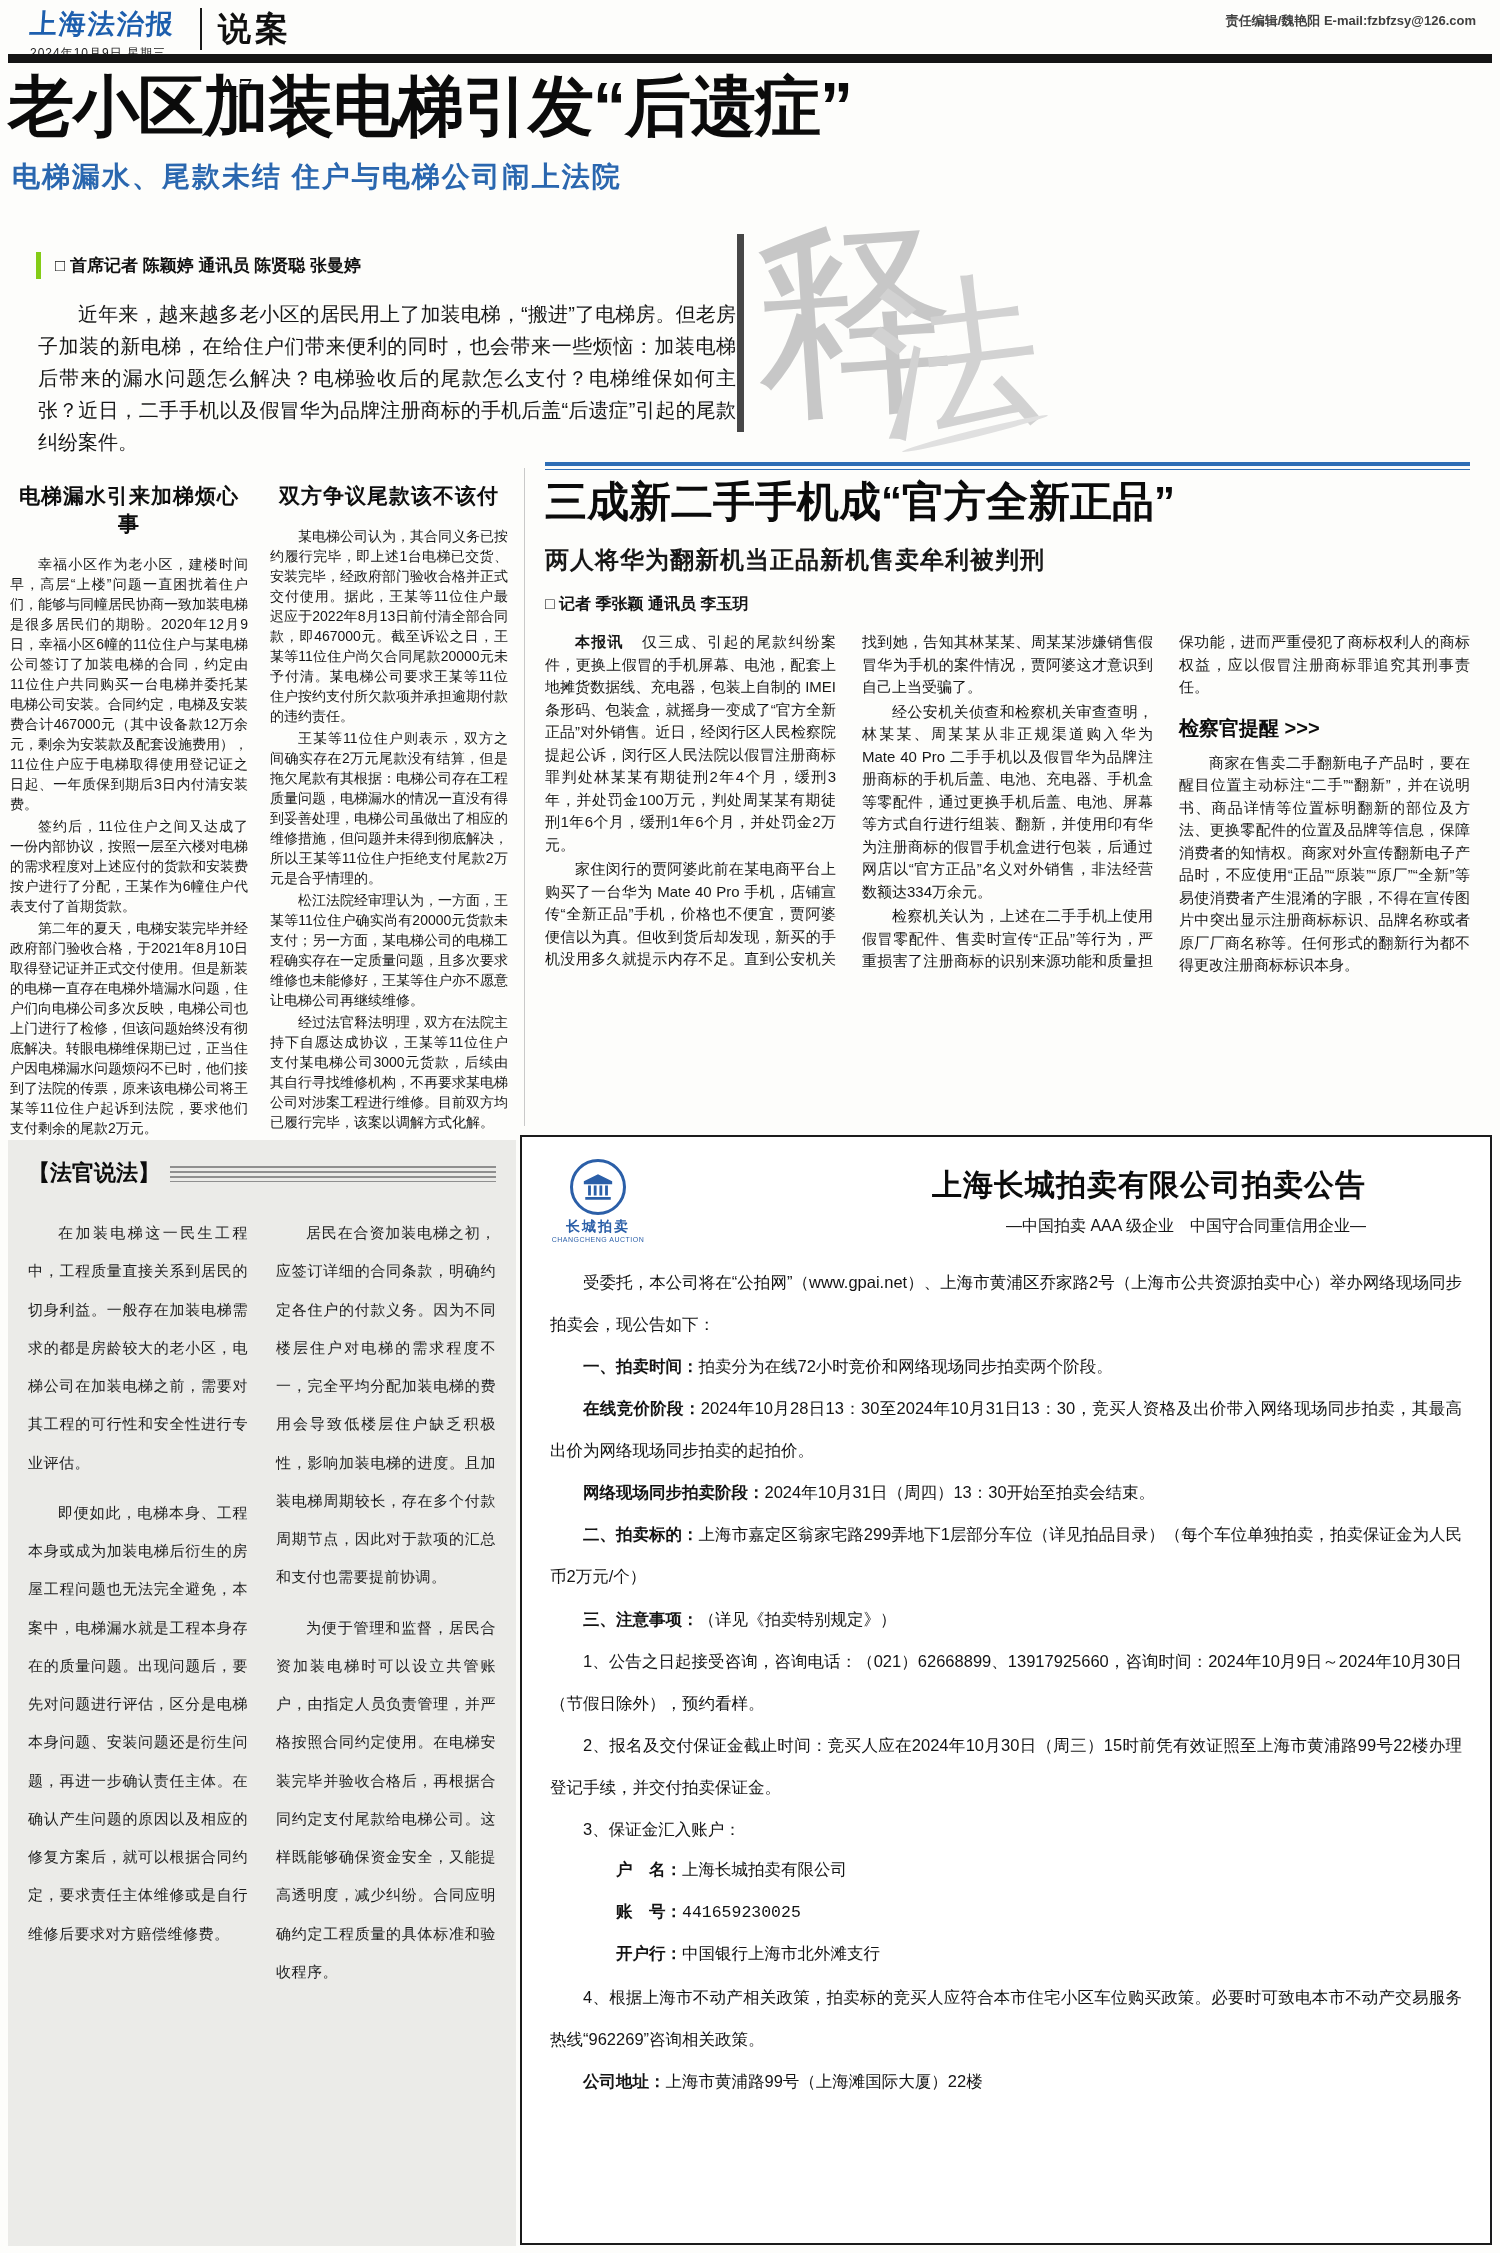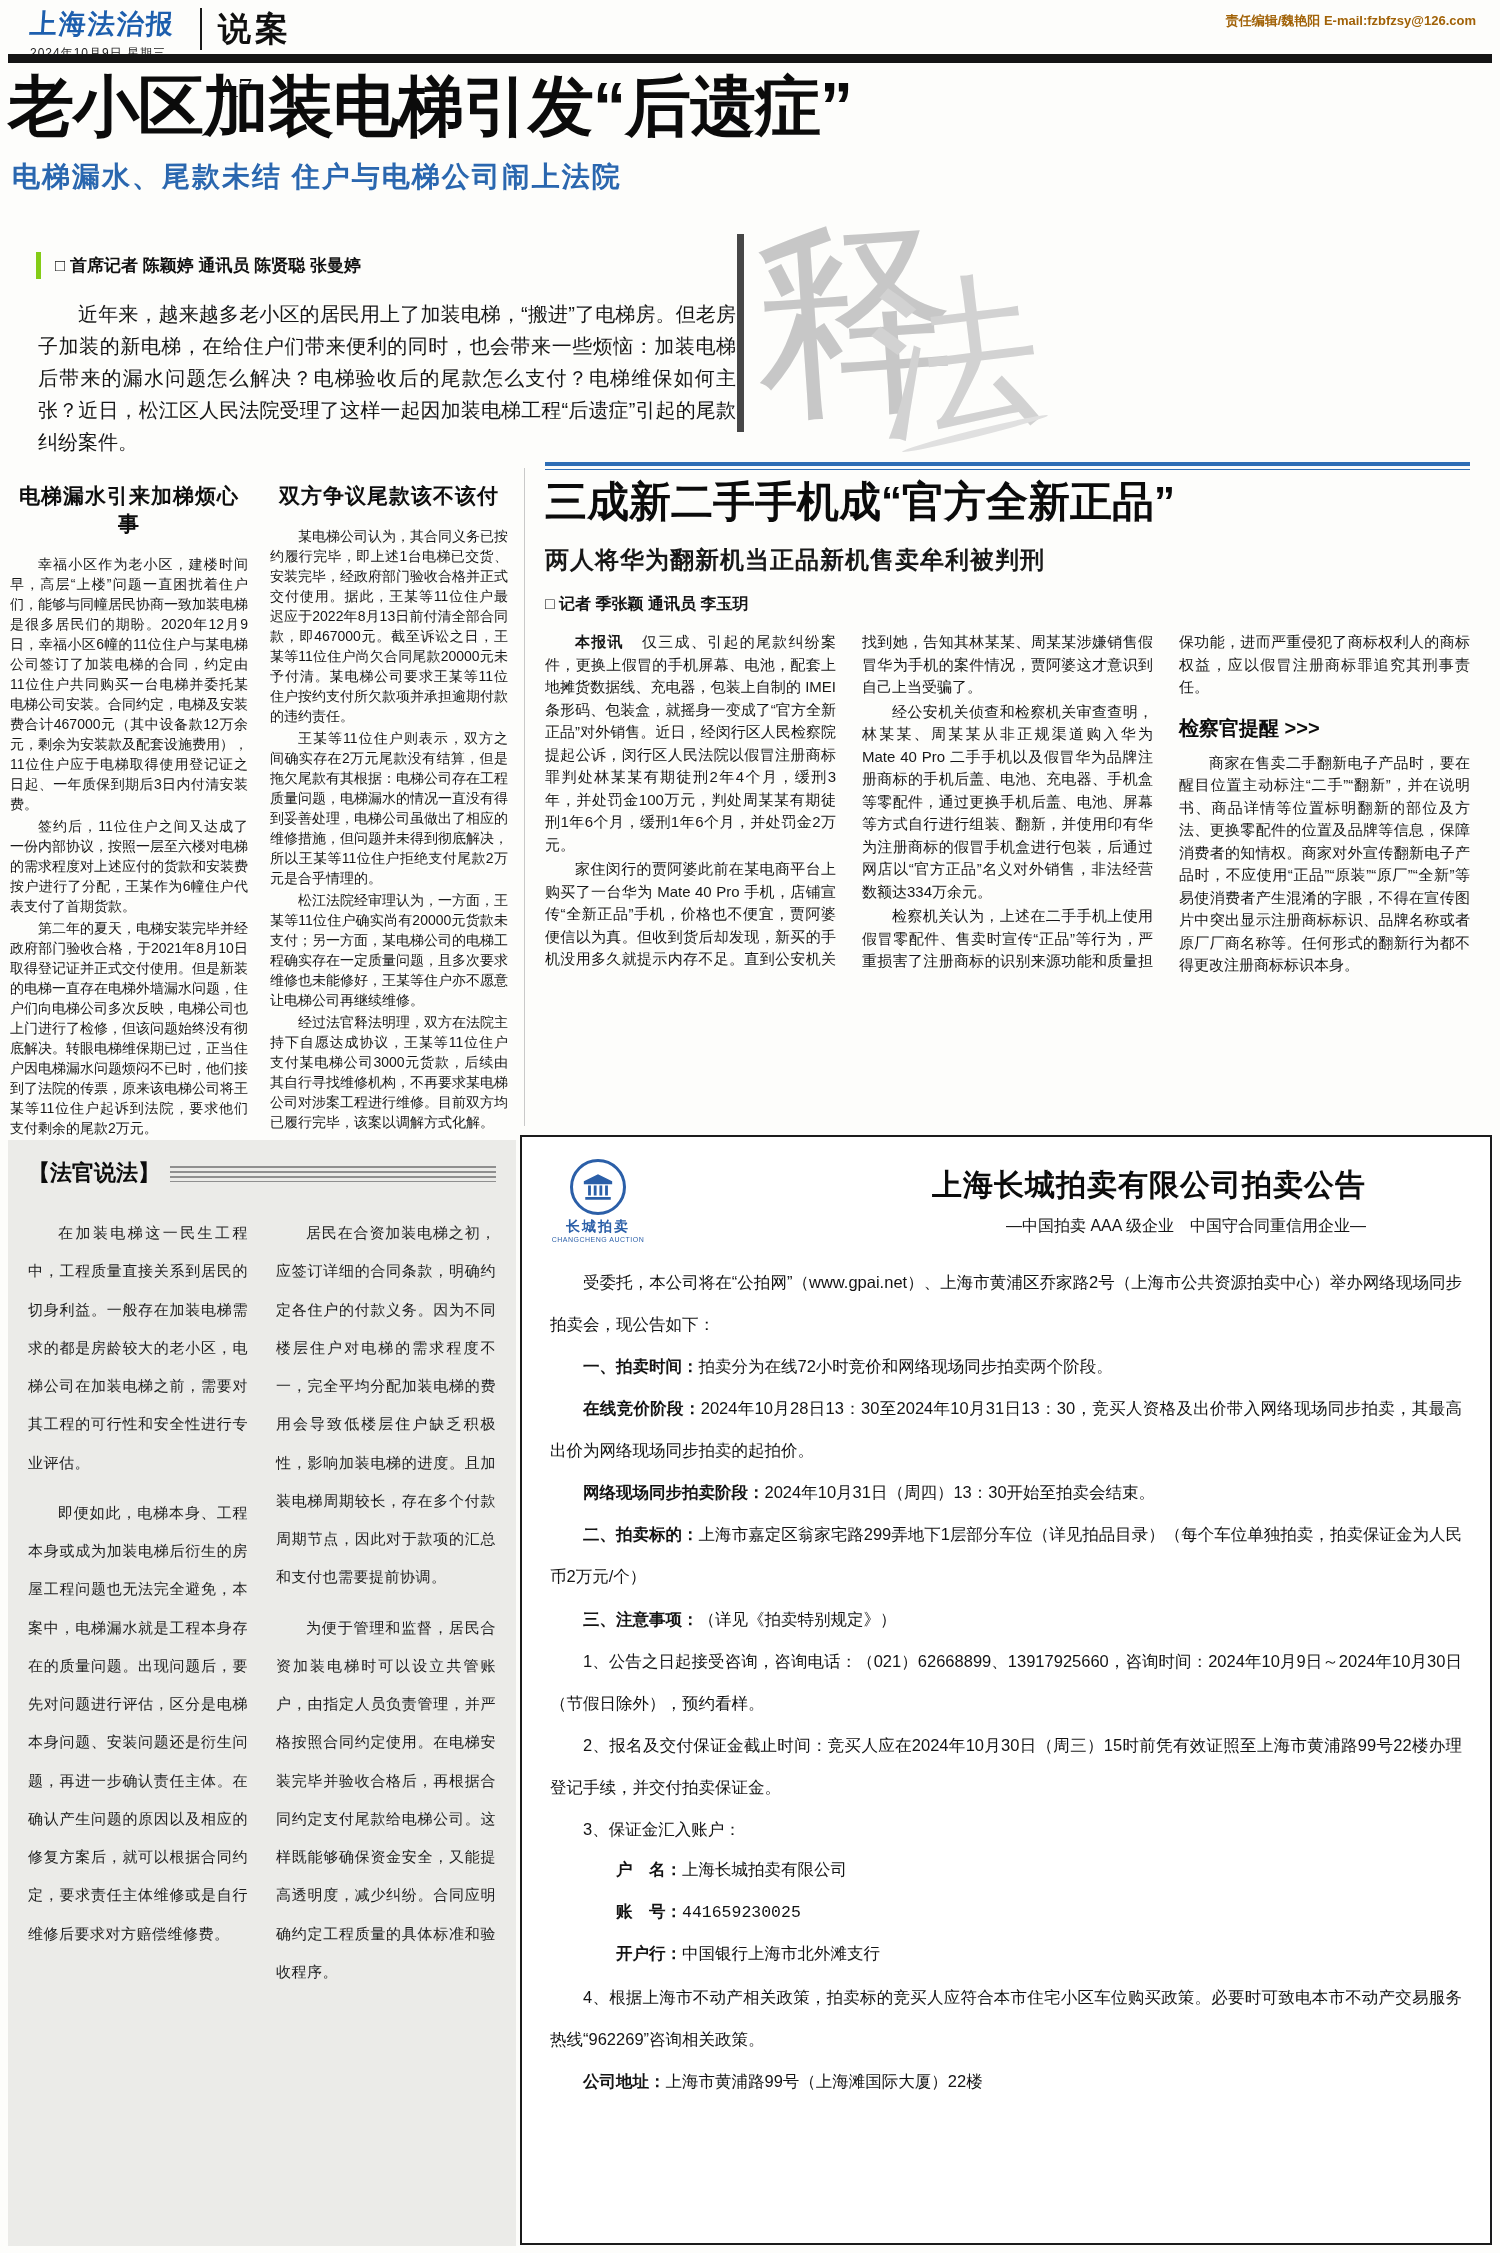"责任编辑/魏艳阳 E-mail:fzbfzsy@126.com" .editor-info { color: #a16207 -> #404040 }
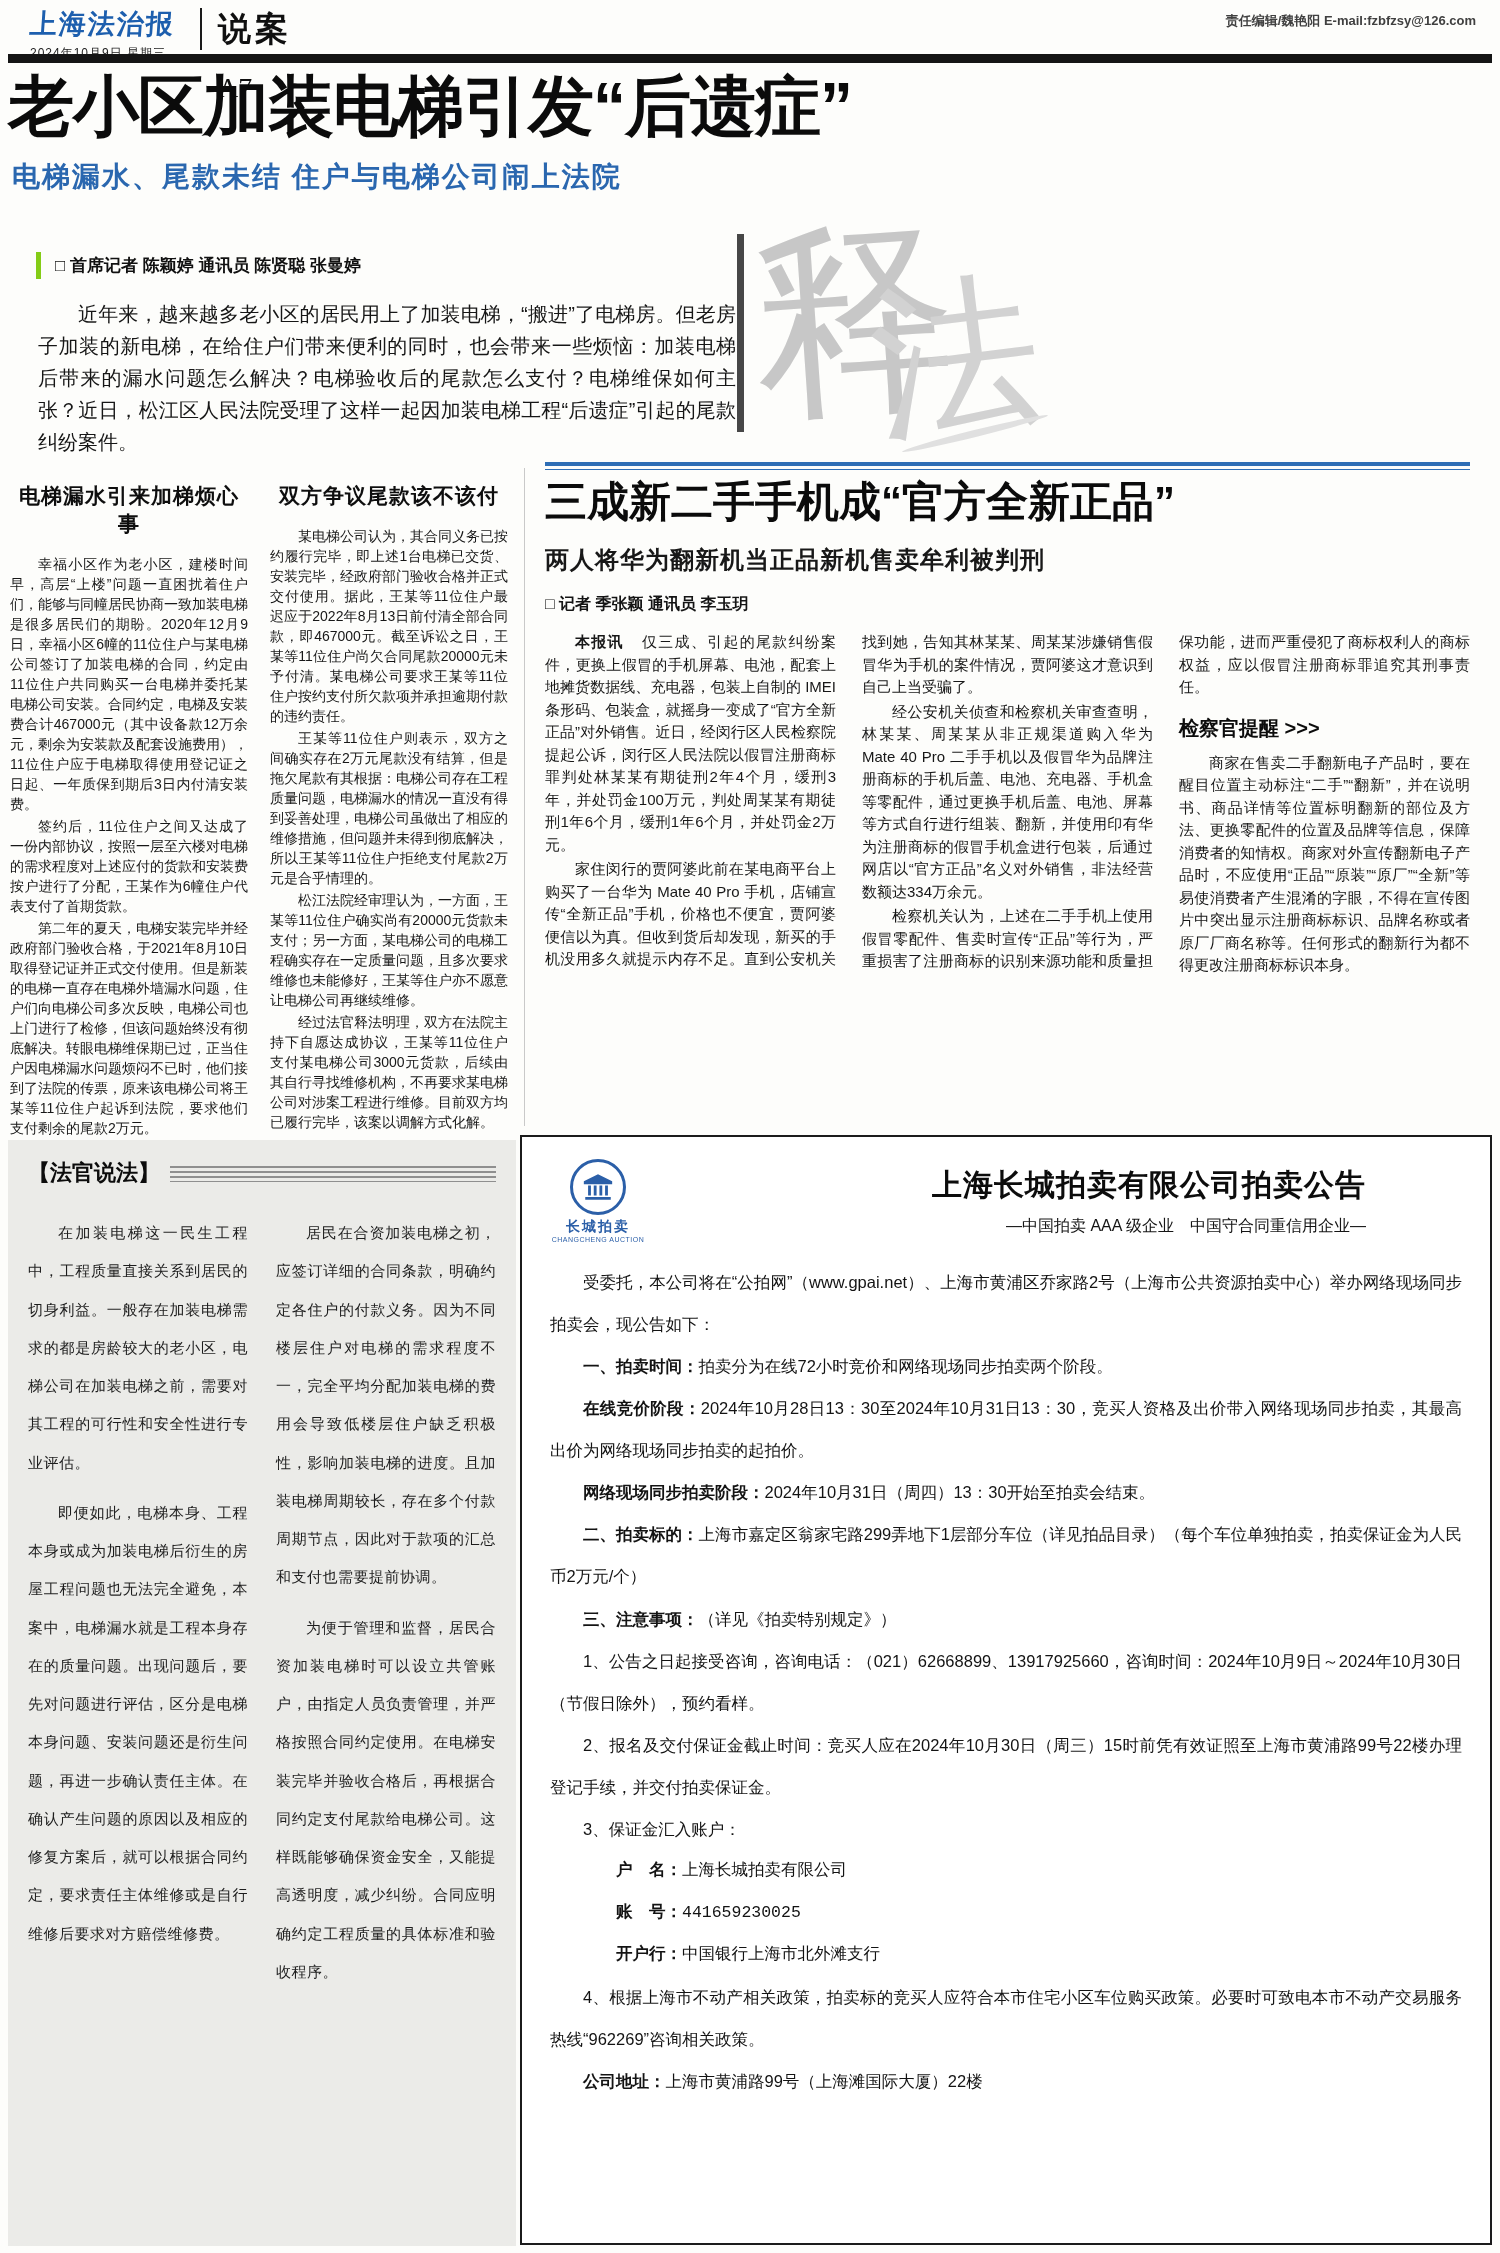"近年来，越来越多老小区的居民用上了加装电梯，“搬进”了电梯房。但老房子加装的新电" div.intro { text: 松江区人民法院受理了这样一起因加装电梯工程 -> 二手手机以及假冒华为品牌注册商标的手机后盖 }
